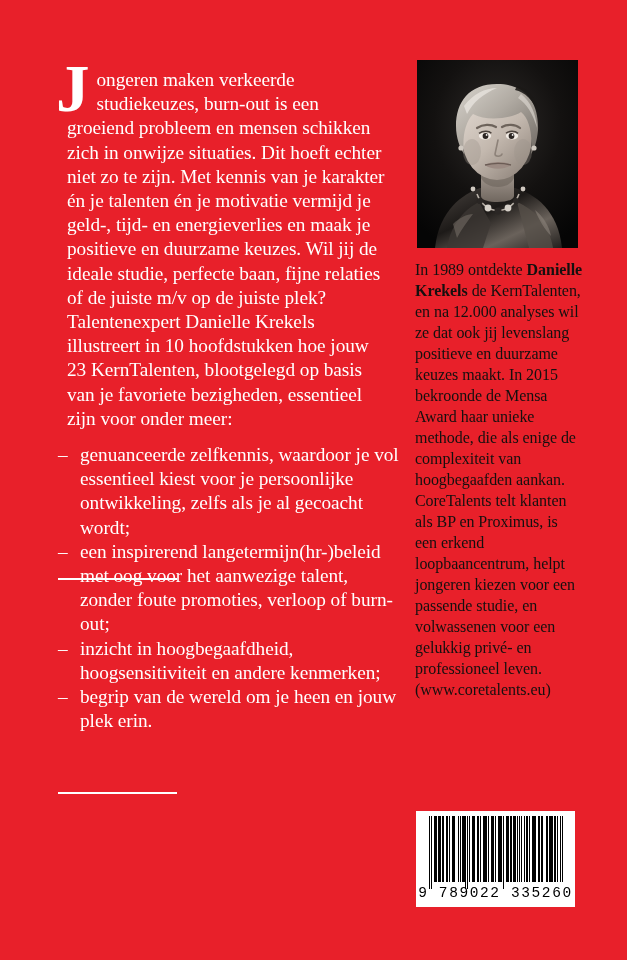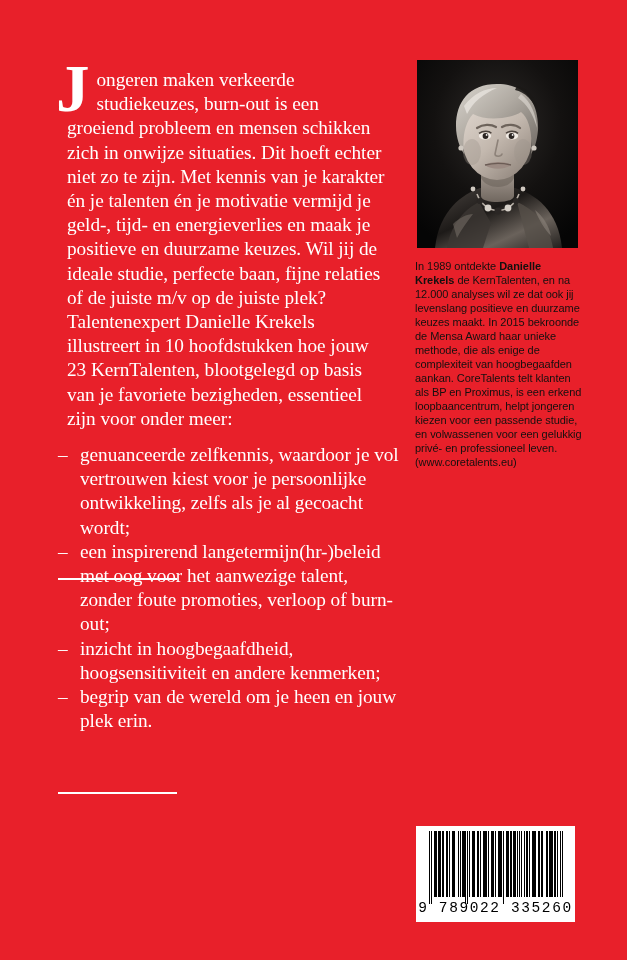"In 1989 ontdekte Danielle Krekels" .bio { font-family: Liberation Sans, sans-serif -> Liberation Serif, serif; font-size: 11px -> 16px; line-height: 14px -> 21px }
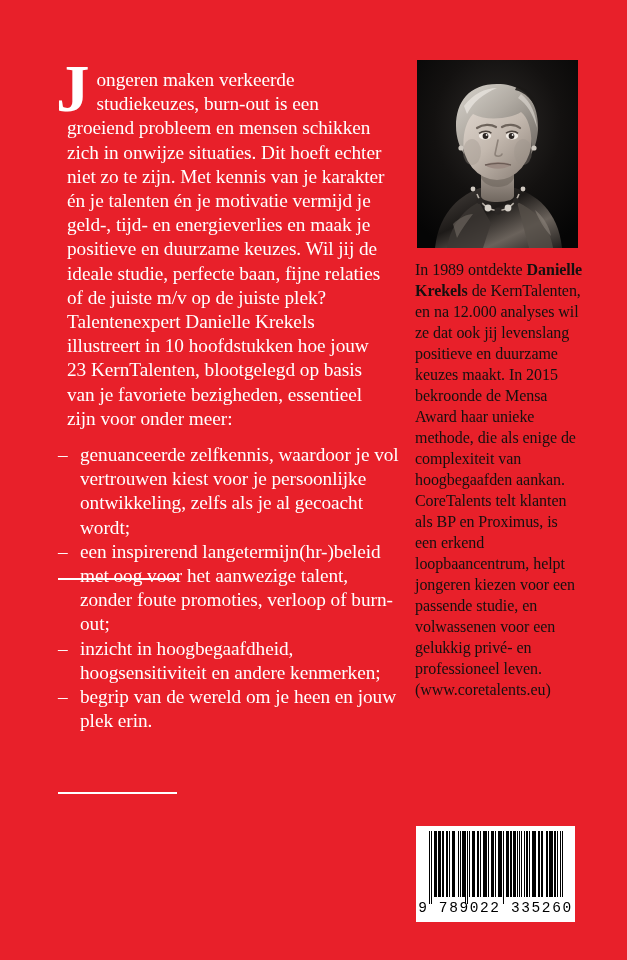"genuanceerde zelfkennis, waardoor je vol" span { text: vertrouwen -> essentieel }
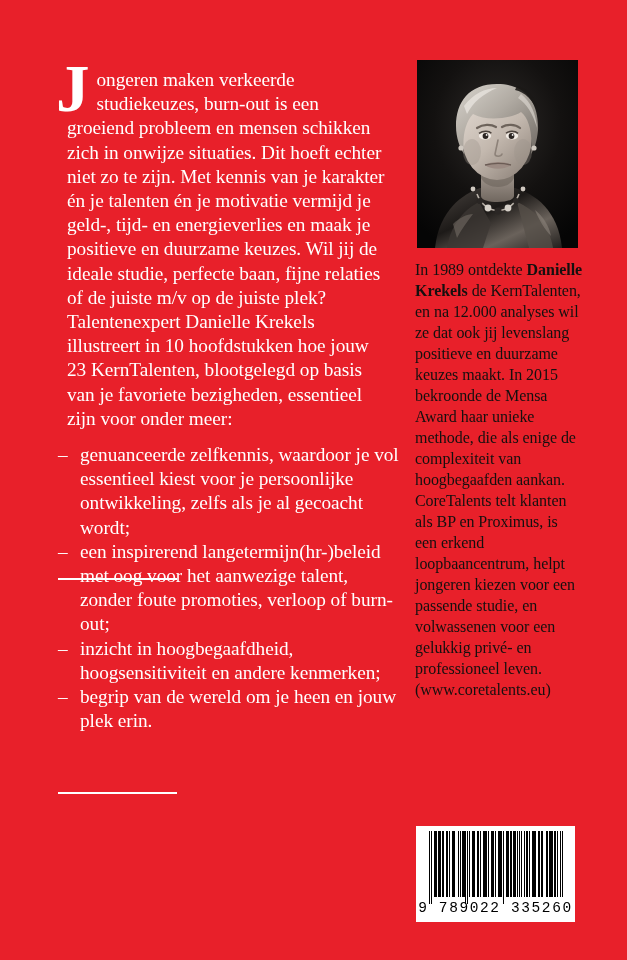"9 789022 335260" .barcode-box { margin-top: 15px -> none }
